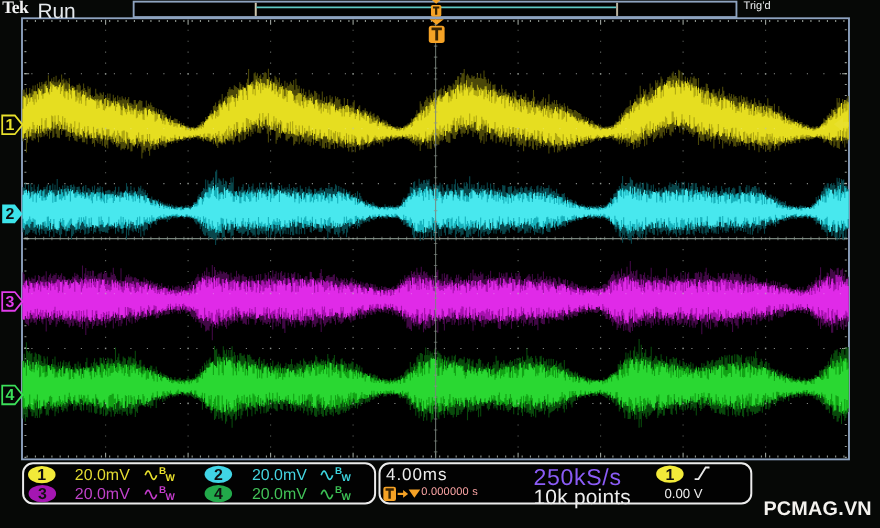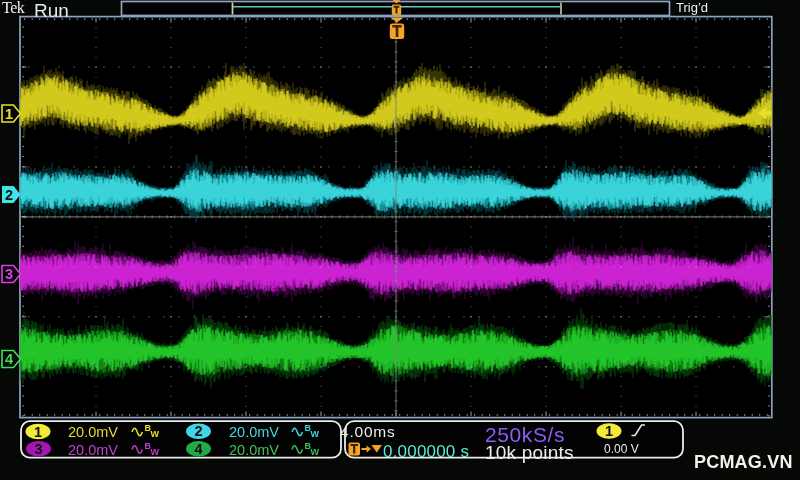"Tek" div.t { font-weight: normal -> bold }
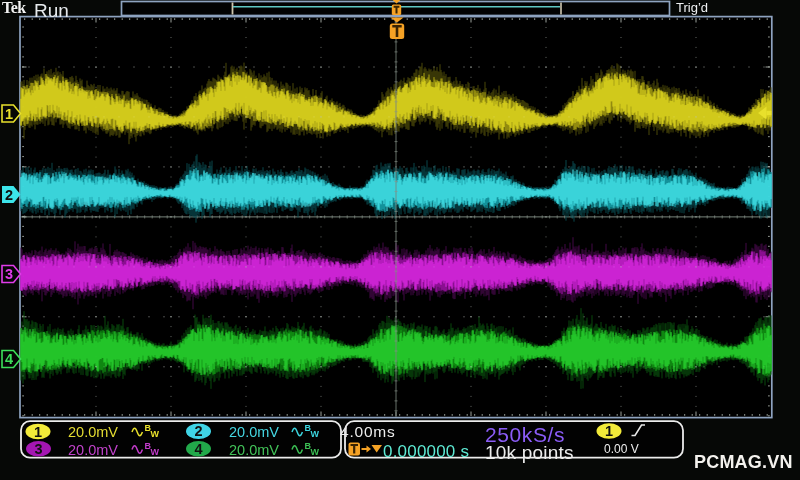"Trig’d" div.t { font-size: 13px -> 10px }
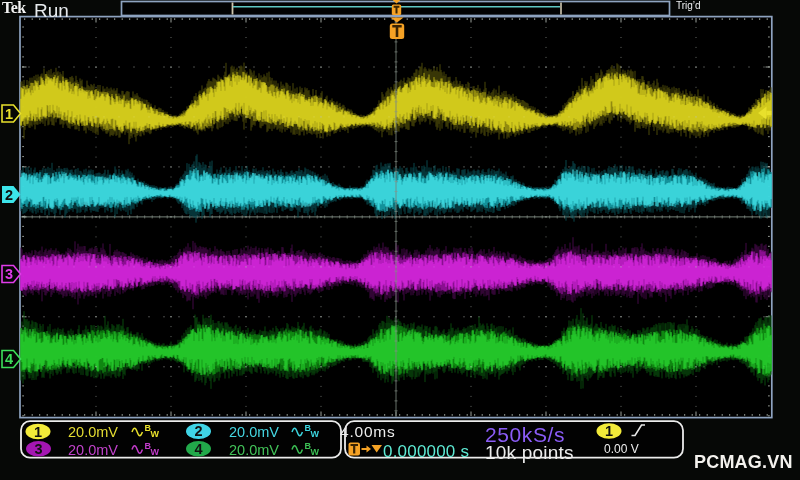"4.00ms" div.t { left: 340px -> 351px }
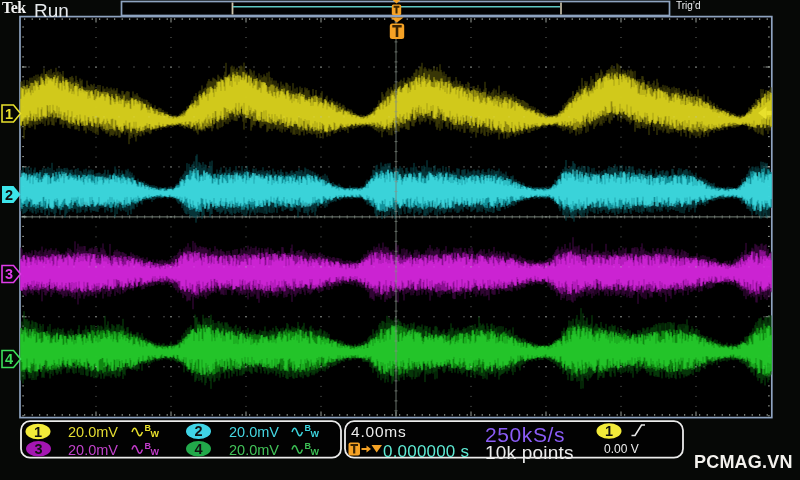"0.000000 s" div.t { color: #5eead4 -> #fca5a5; font-size: 17px -> 10px }
